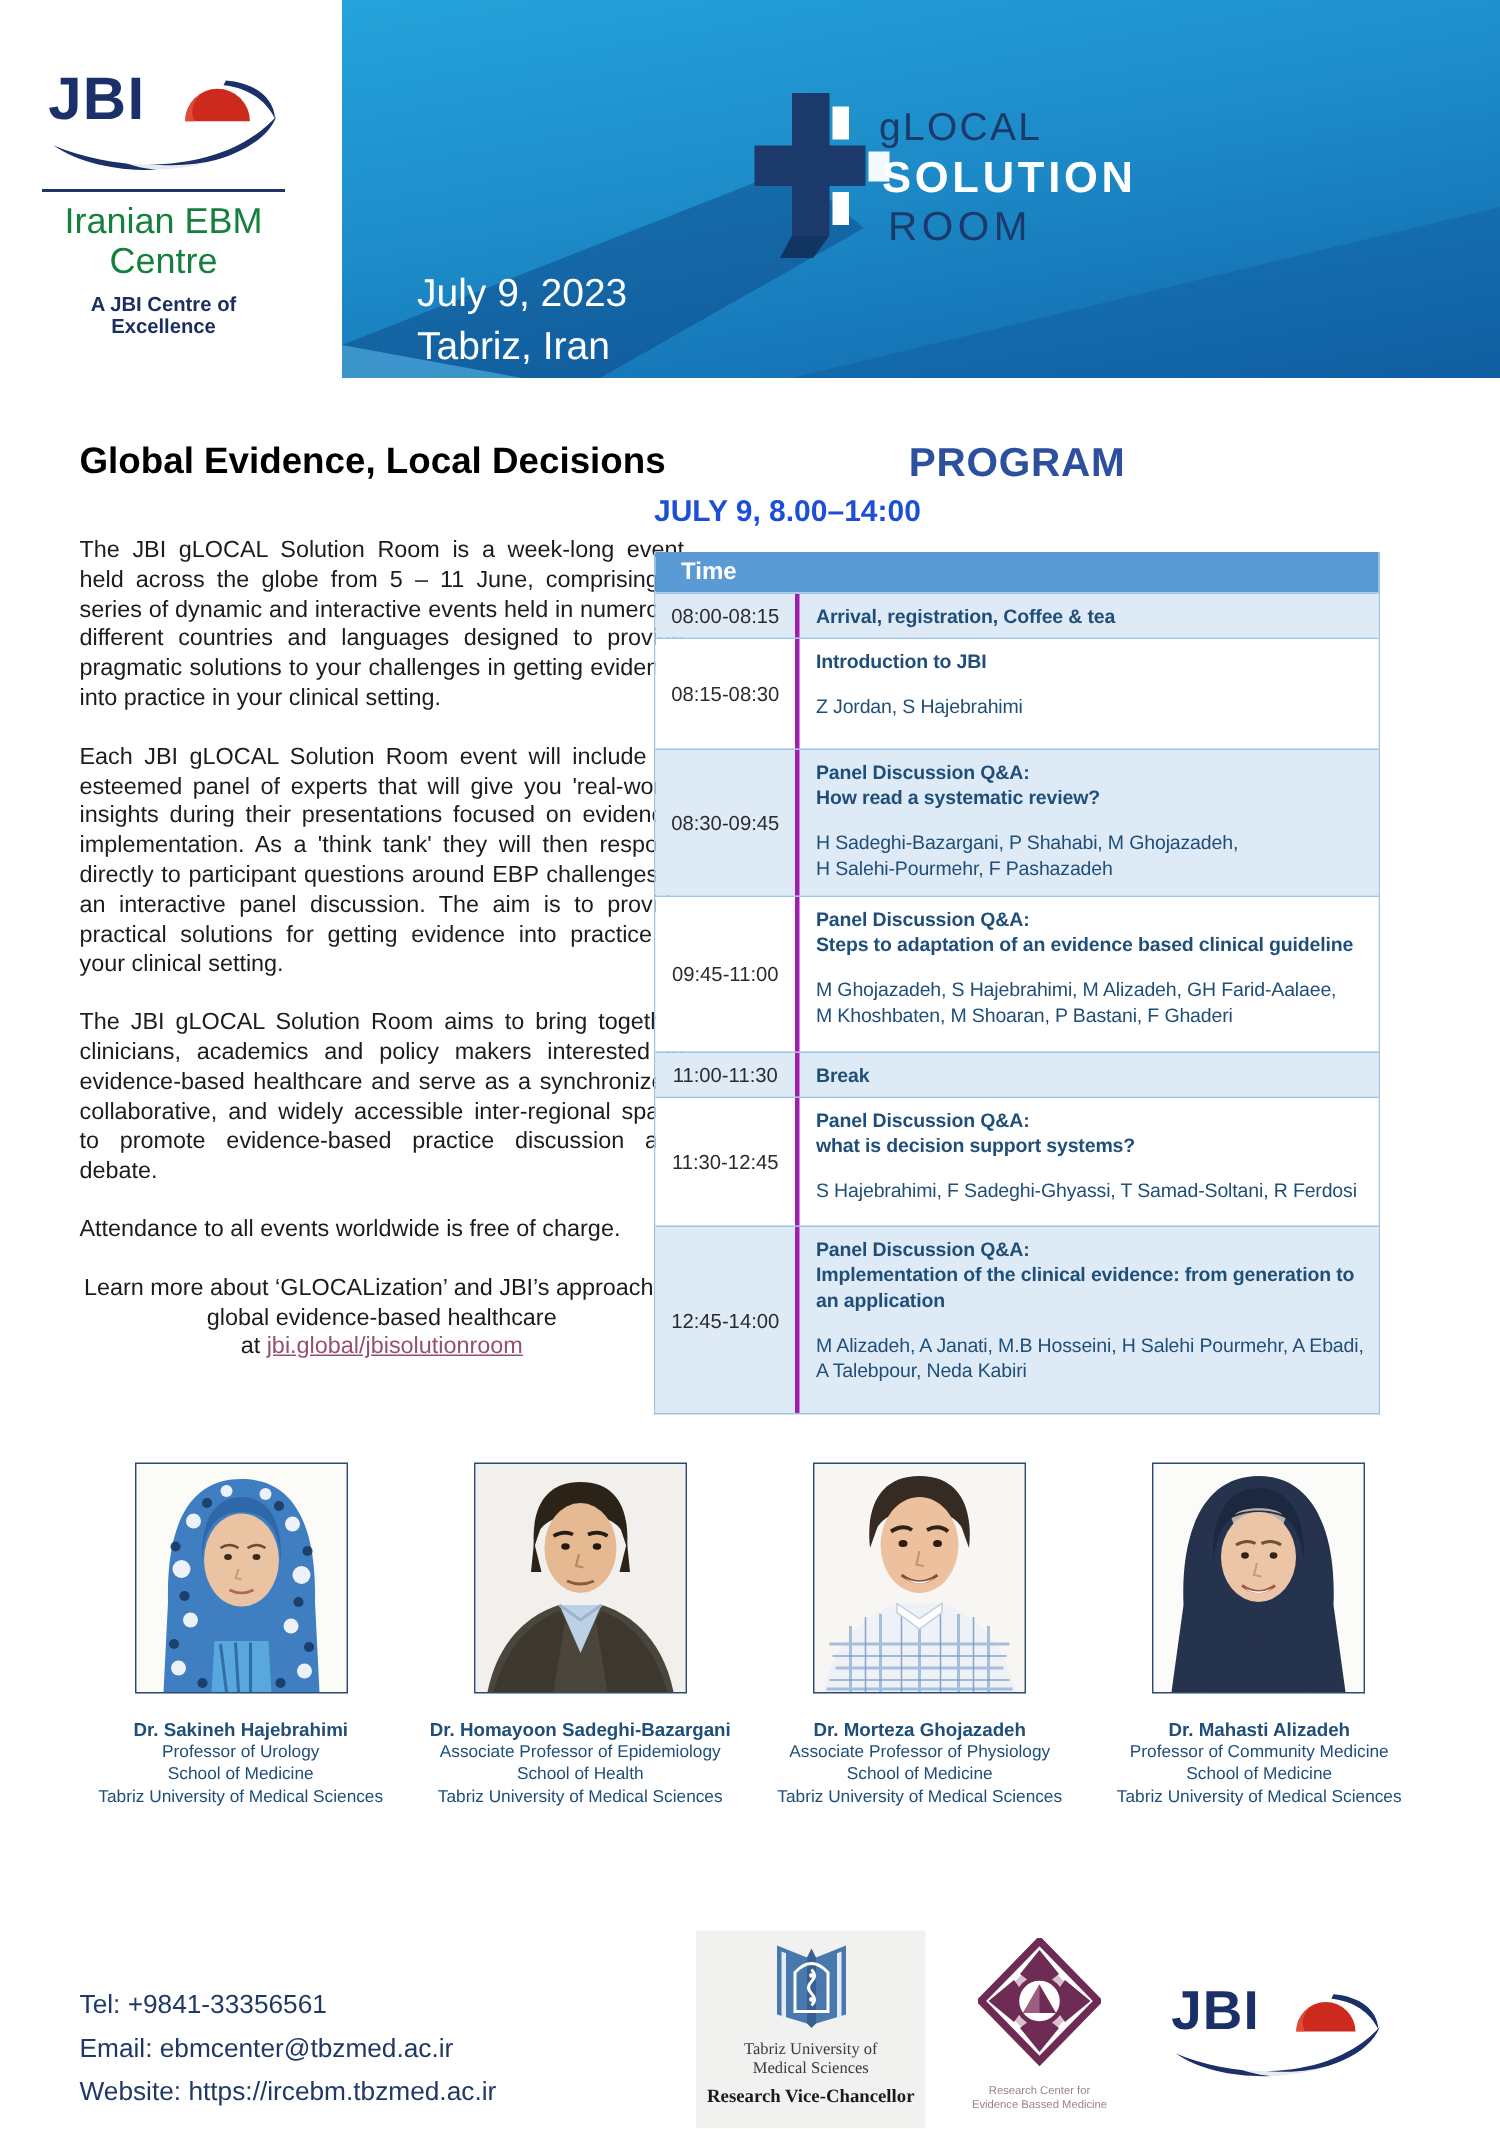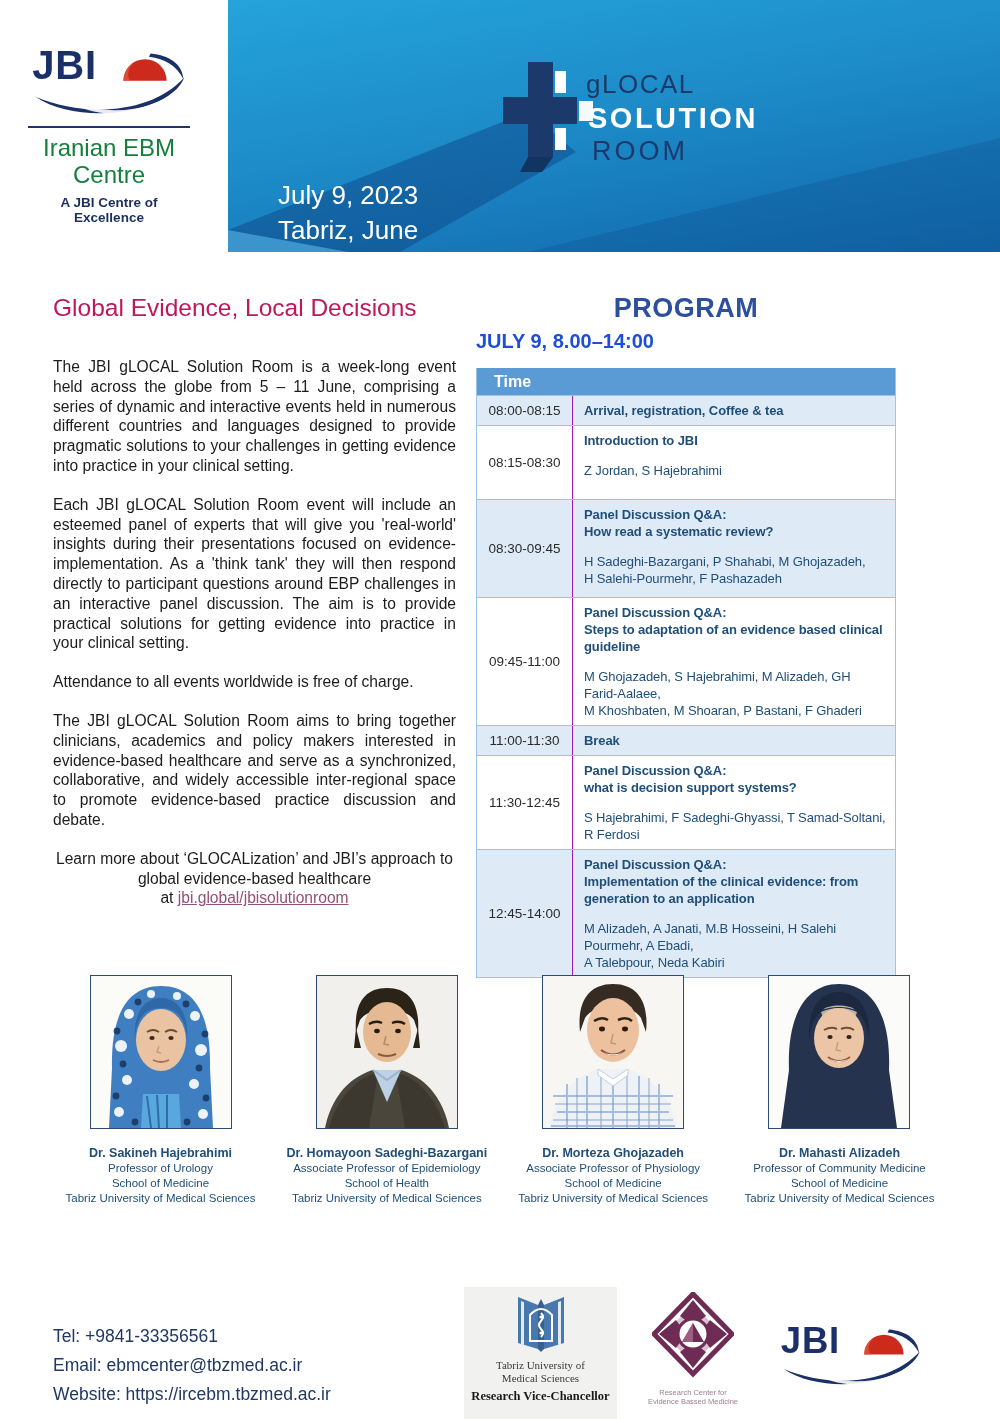"Tabriz, June" div { text: June -> Iran }
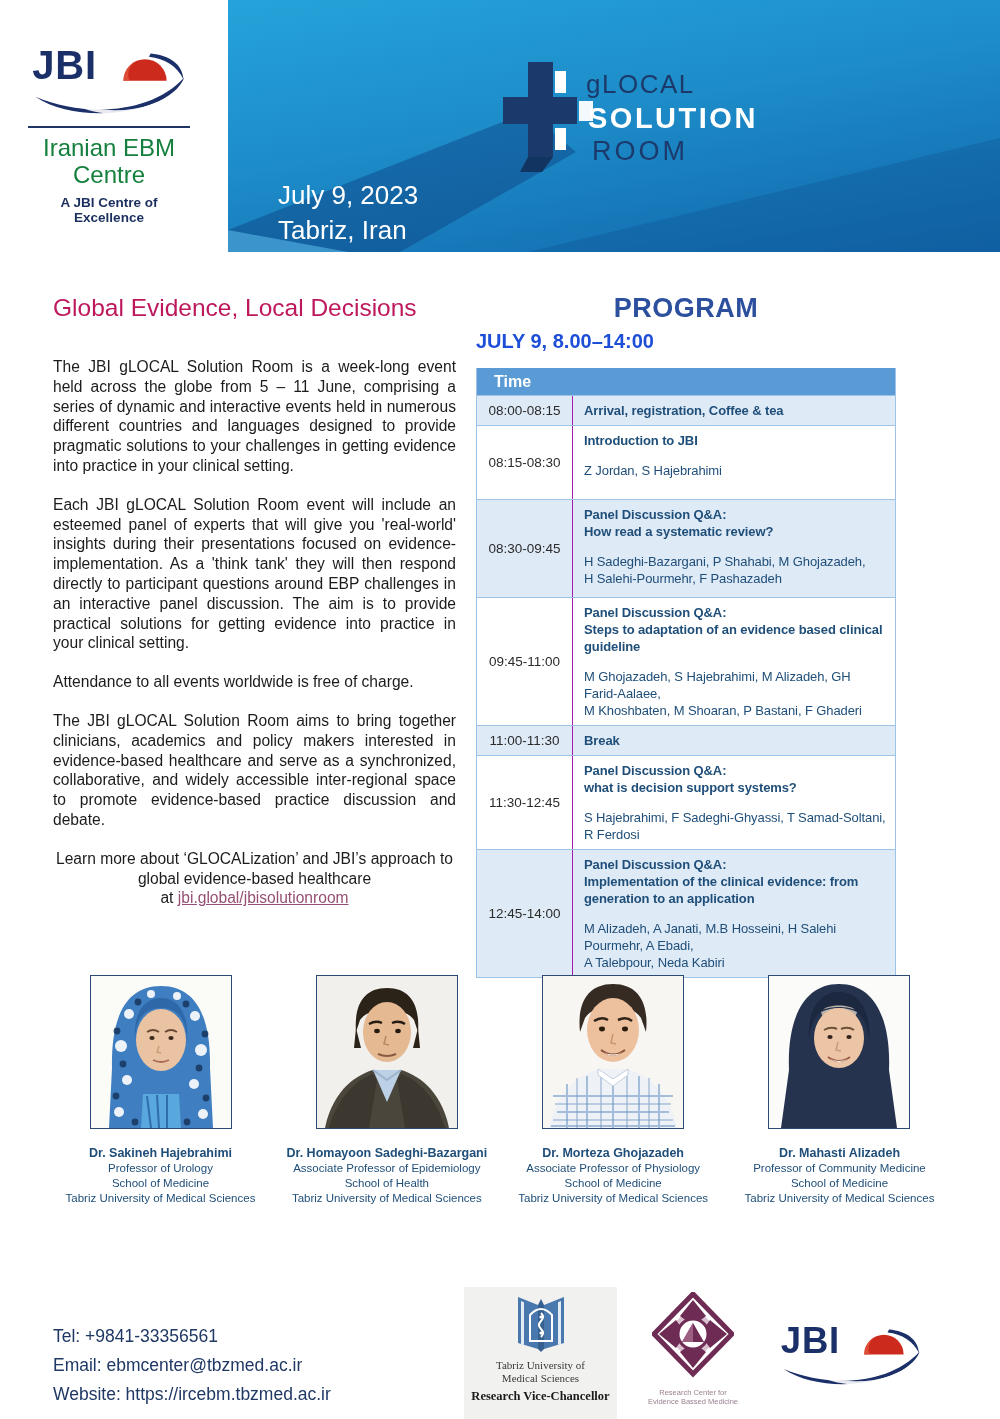"Global Evidence, Local Decisions" .intro h1 { color: #be185d -> #000000; font-weight: 400 -> 700 }
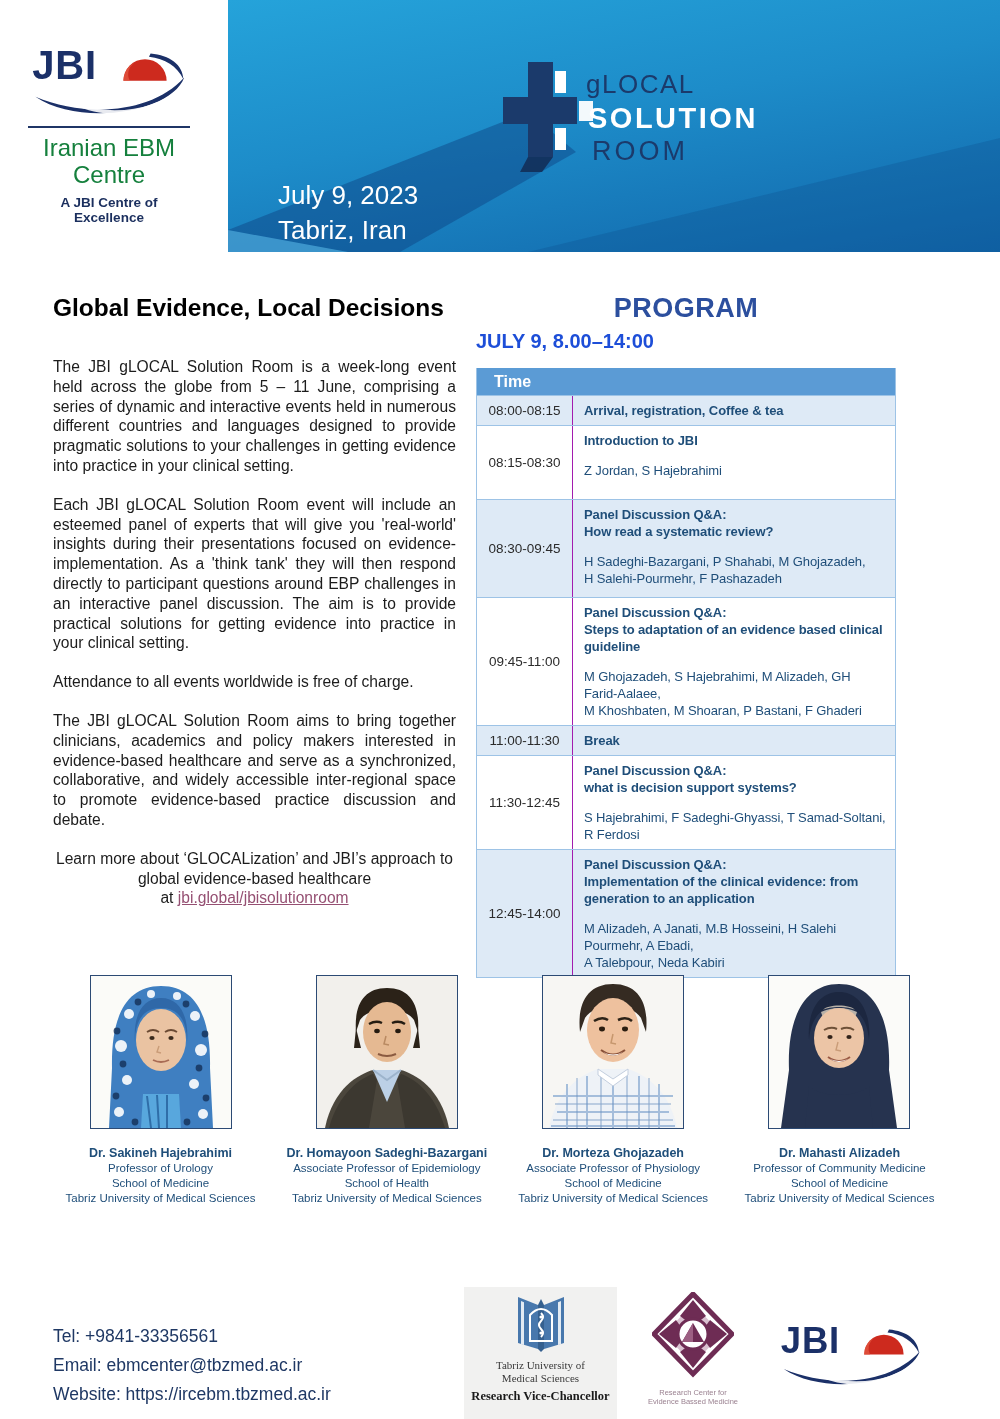"PROGRAM" .program { left: 476px -> 436px; width: 420px -> 484px }
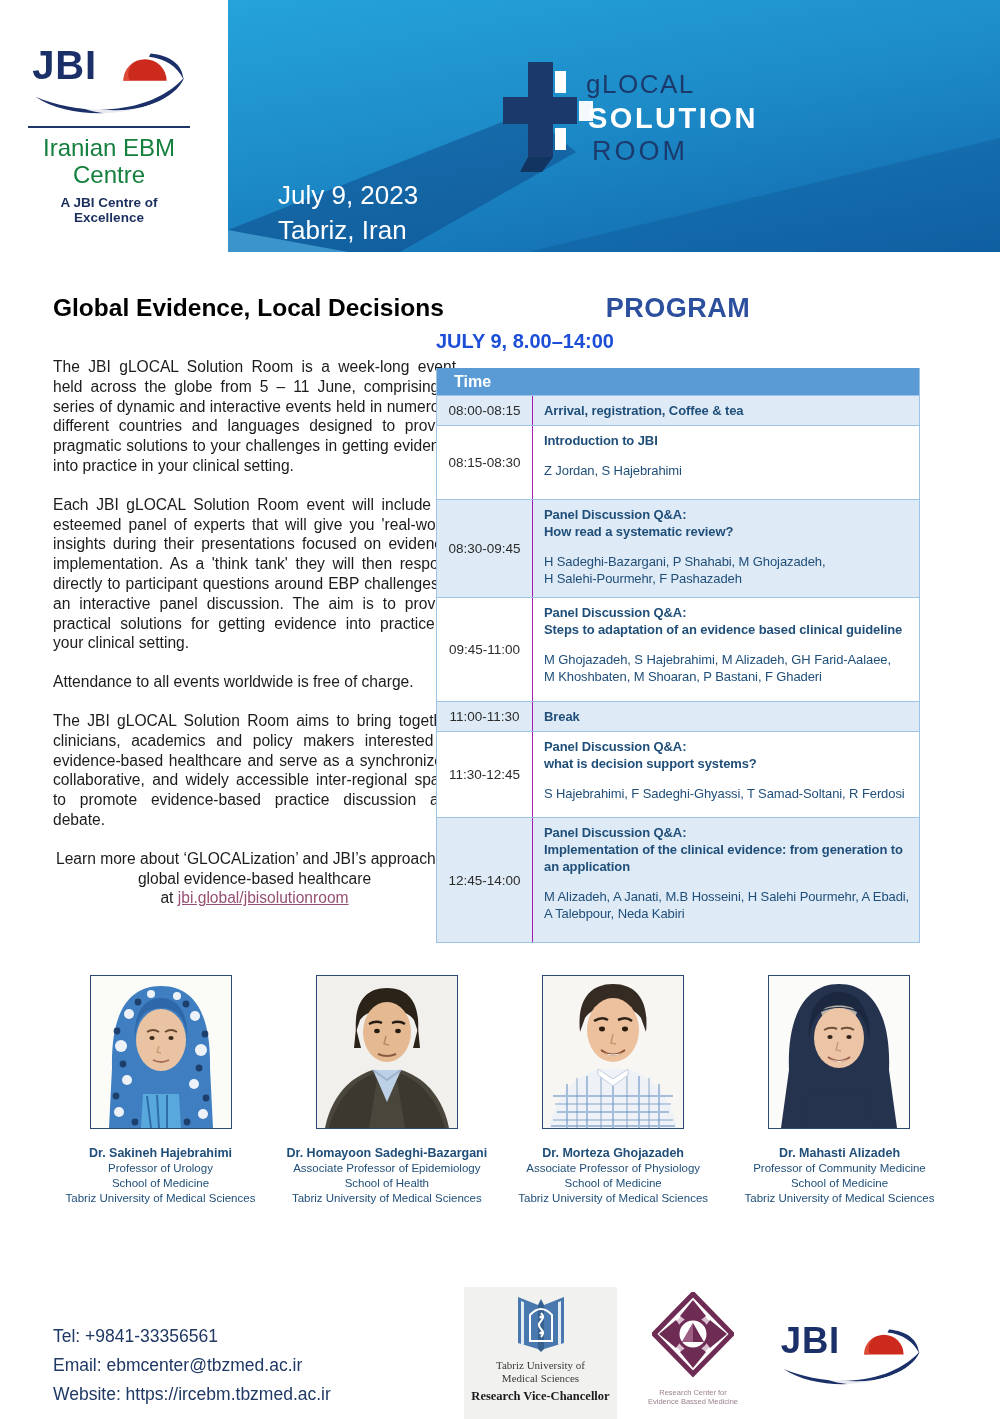"08:00-08:15" .pt-time { border-right: 1px solid #a21caf -> 3px solid #a21caf }
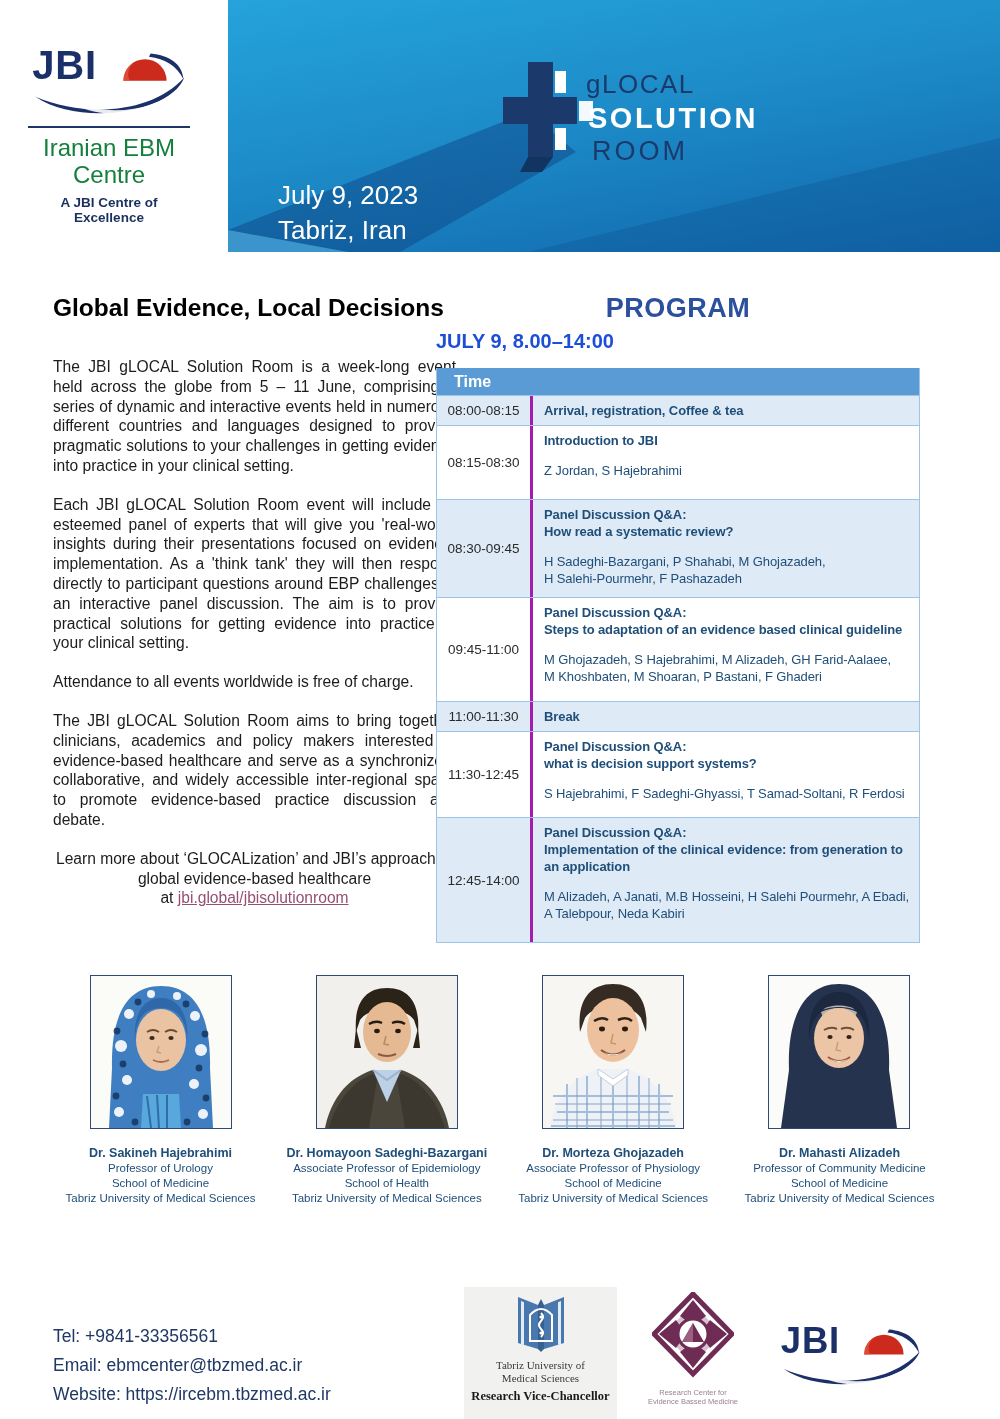"Attendance to all events worldwide" p { order: before "The JBI gLOCAL Solution Room aims" -> after "The JBI gLOCAL Solution Room aims" }
